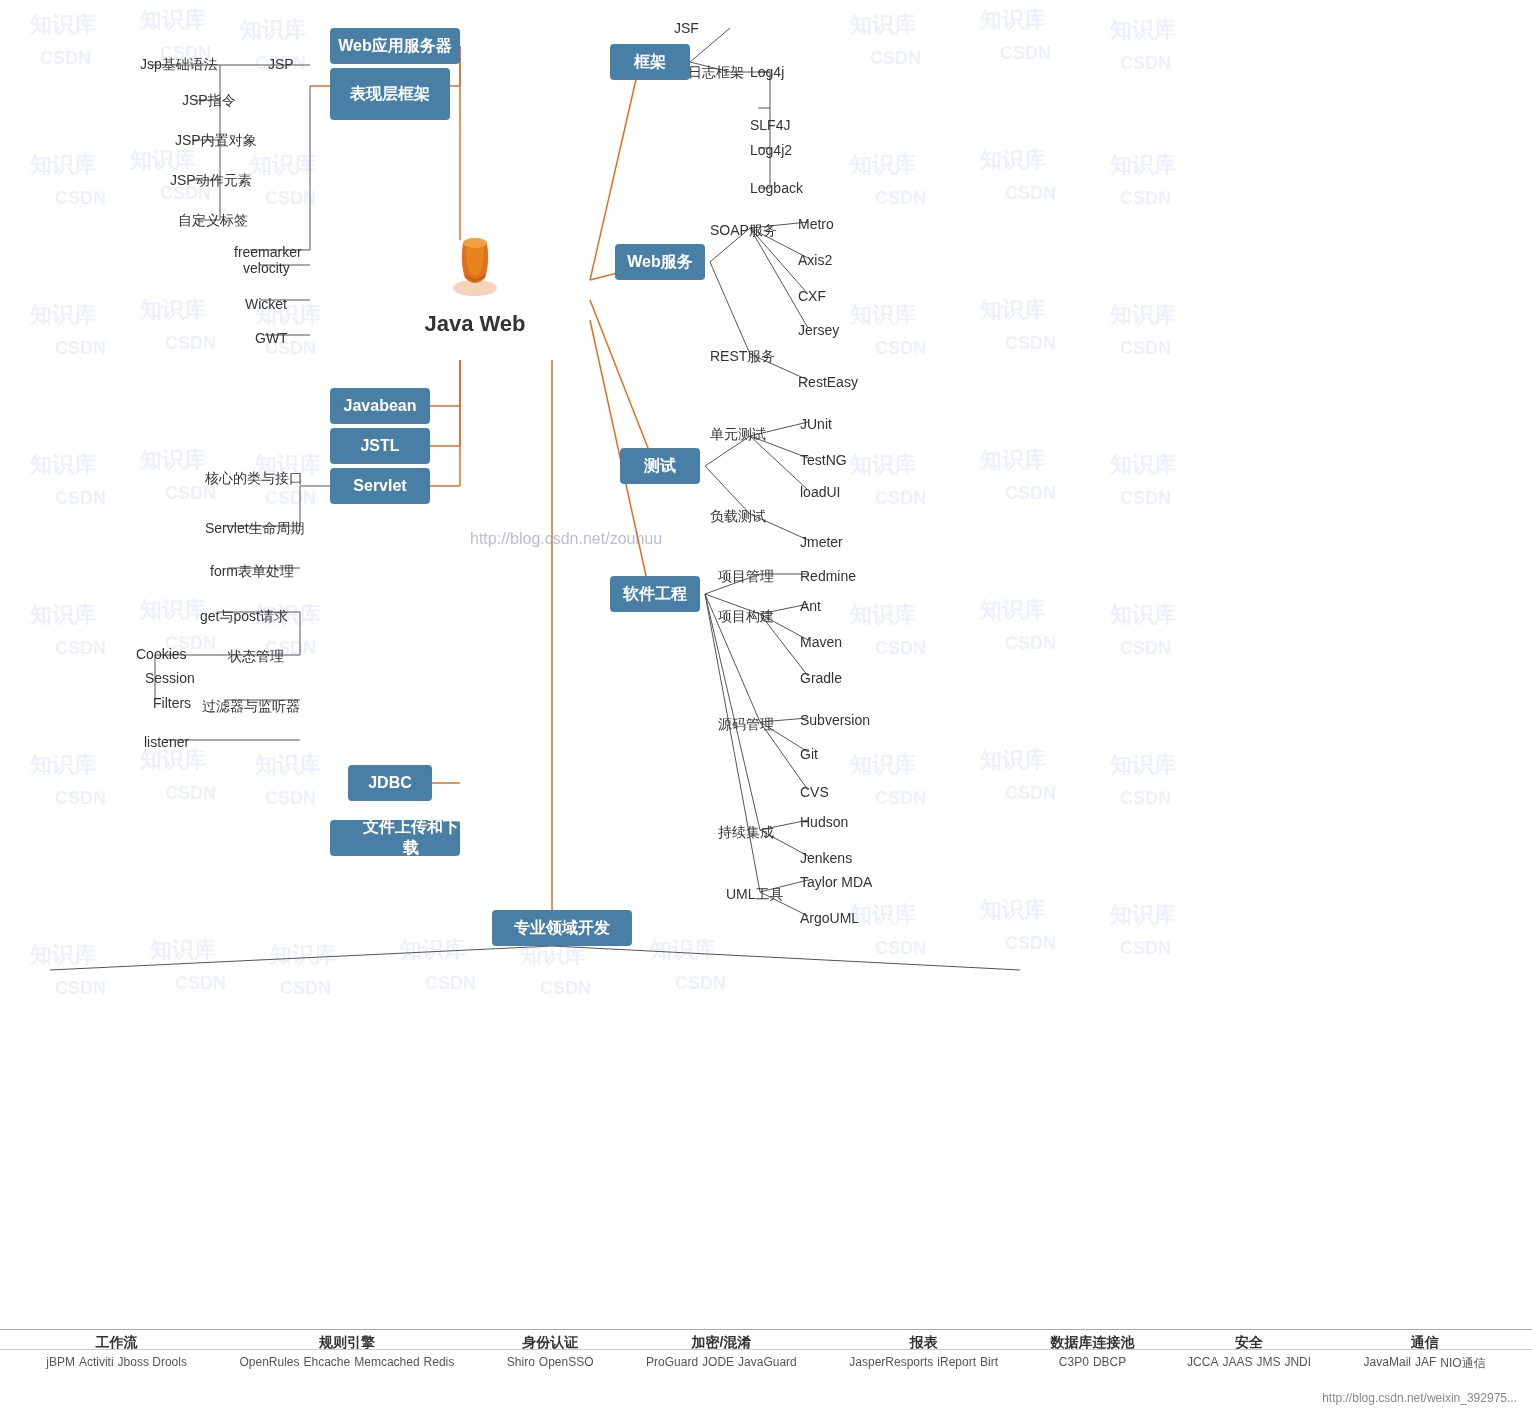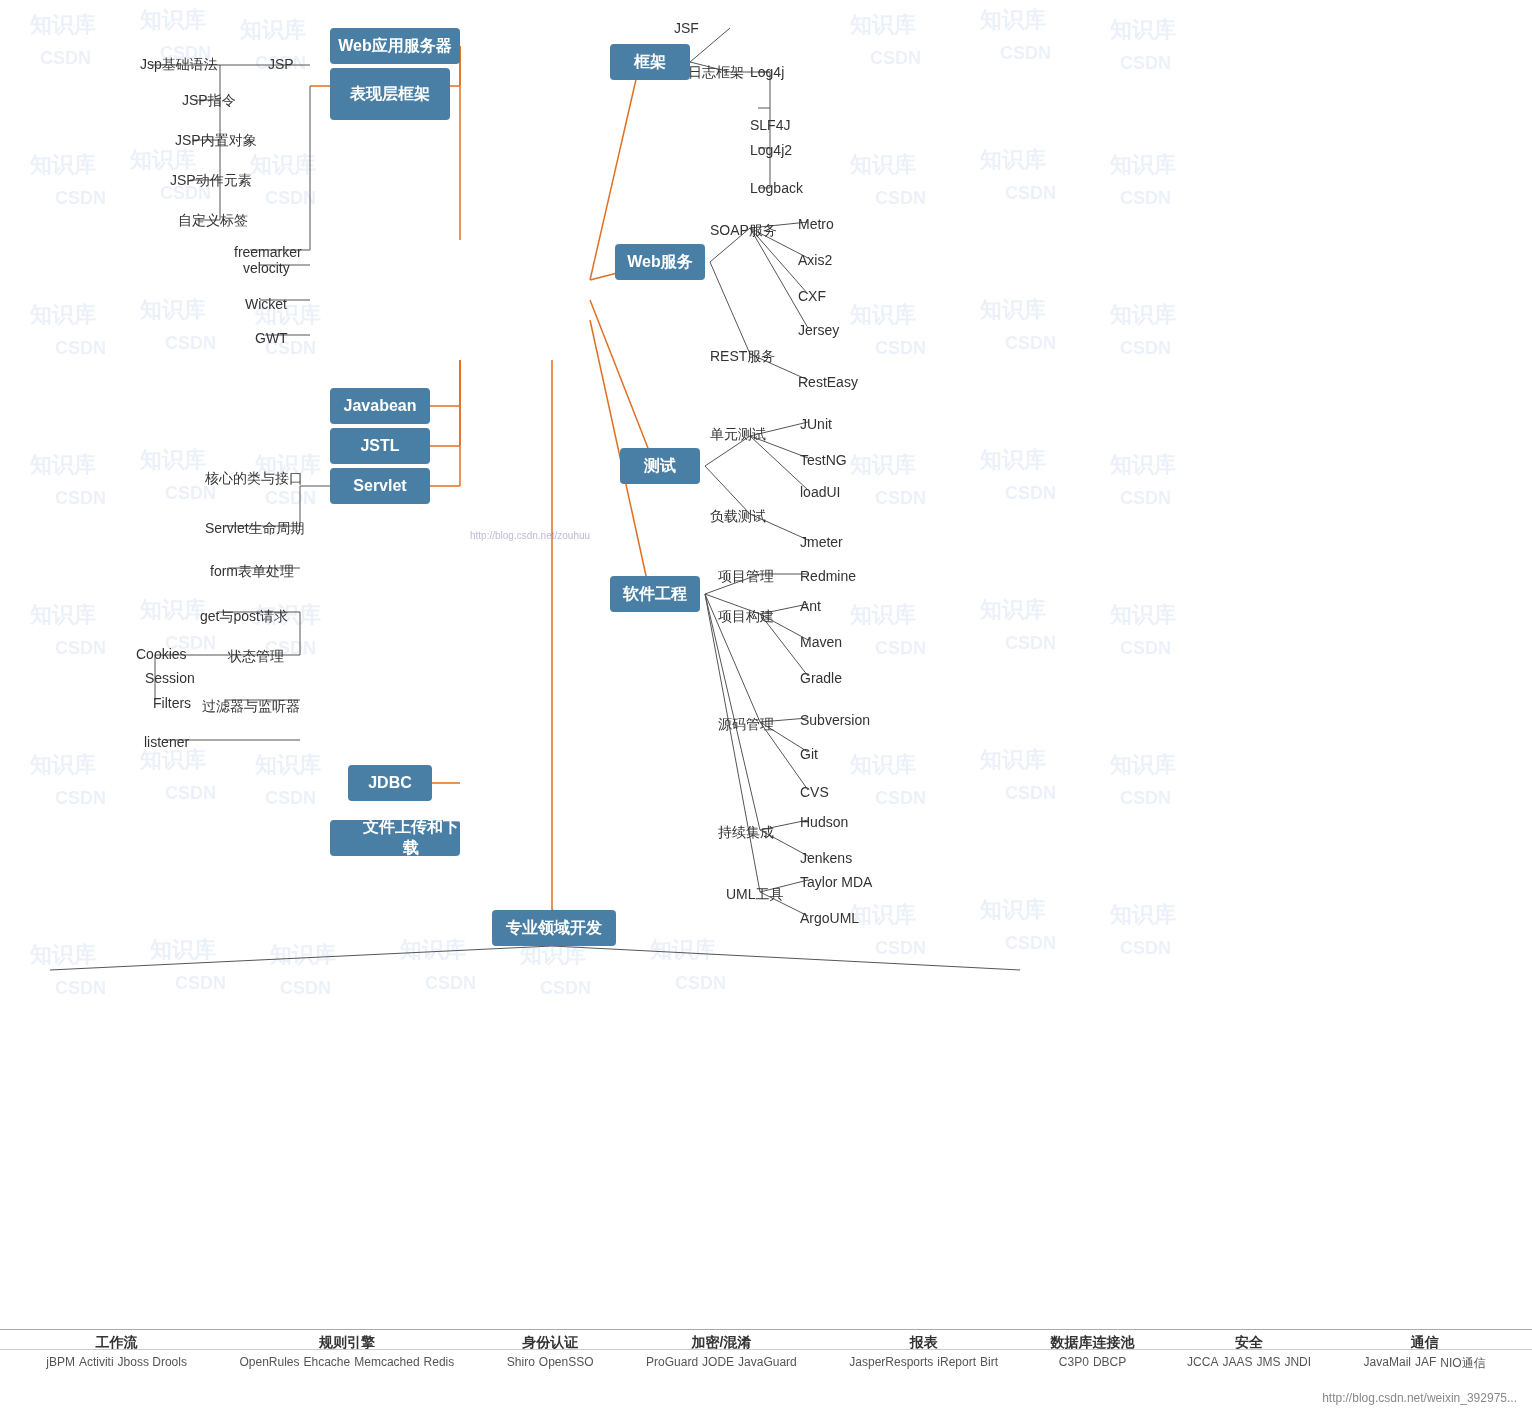"Java Web" div.center-node { html: none -> <div> <svg> <ellipse></ellipse> <path></path> <path></path> <ellipse></ellipse> <path></path> </svg> <div>Java Web</div> </div> }
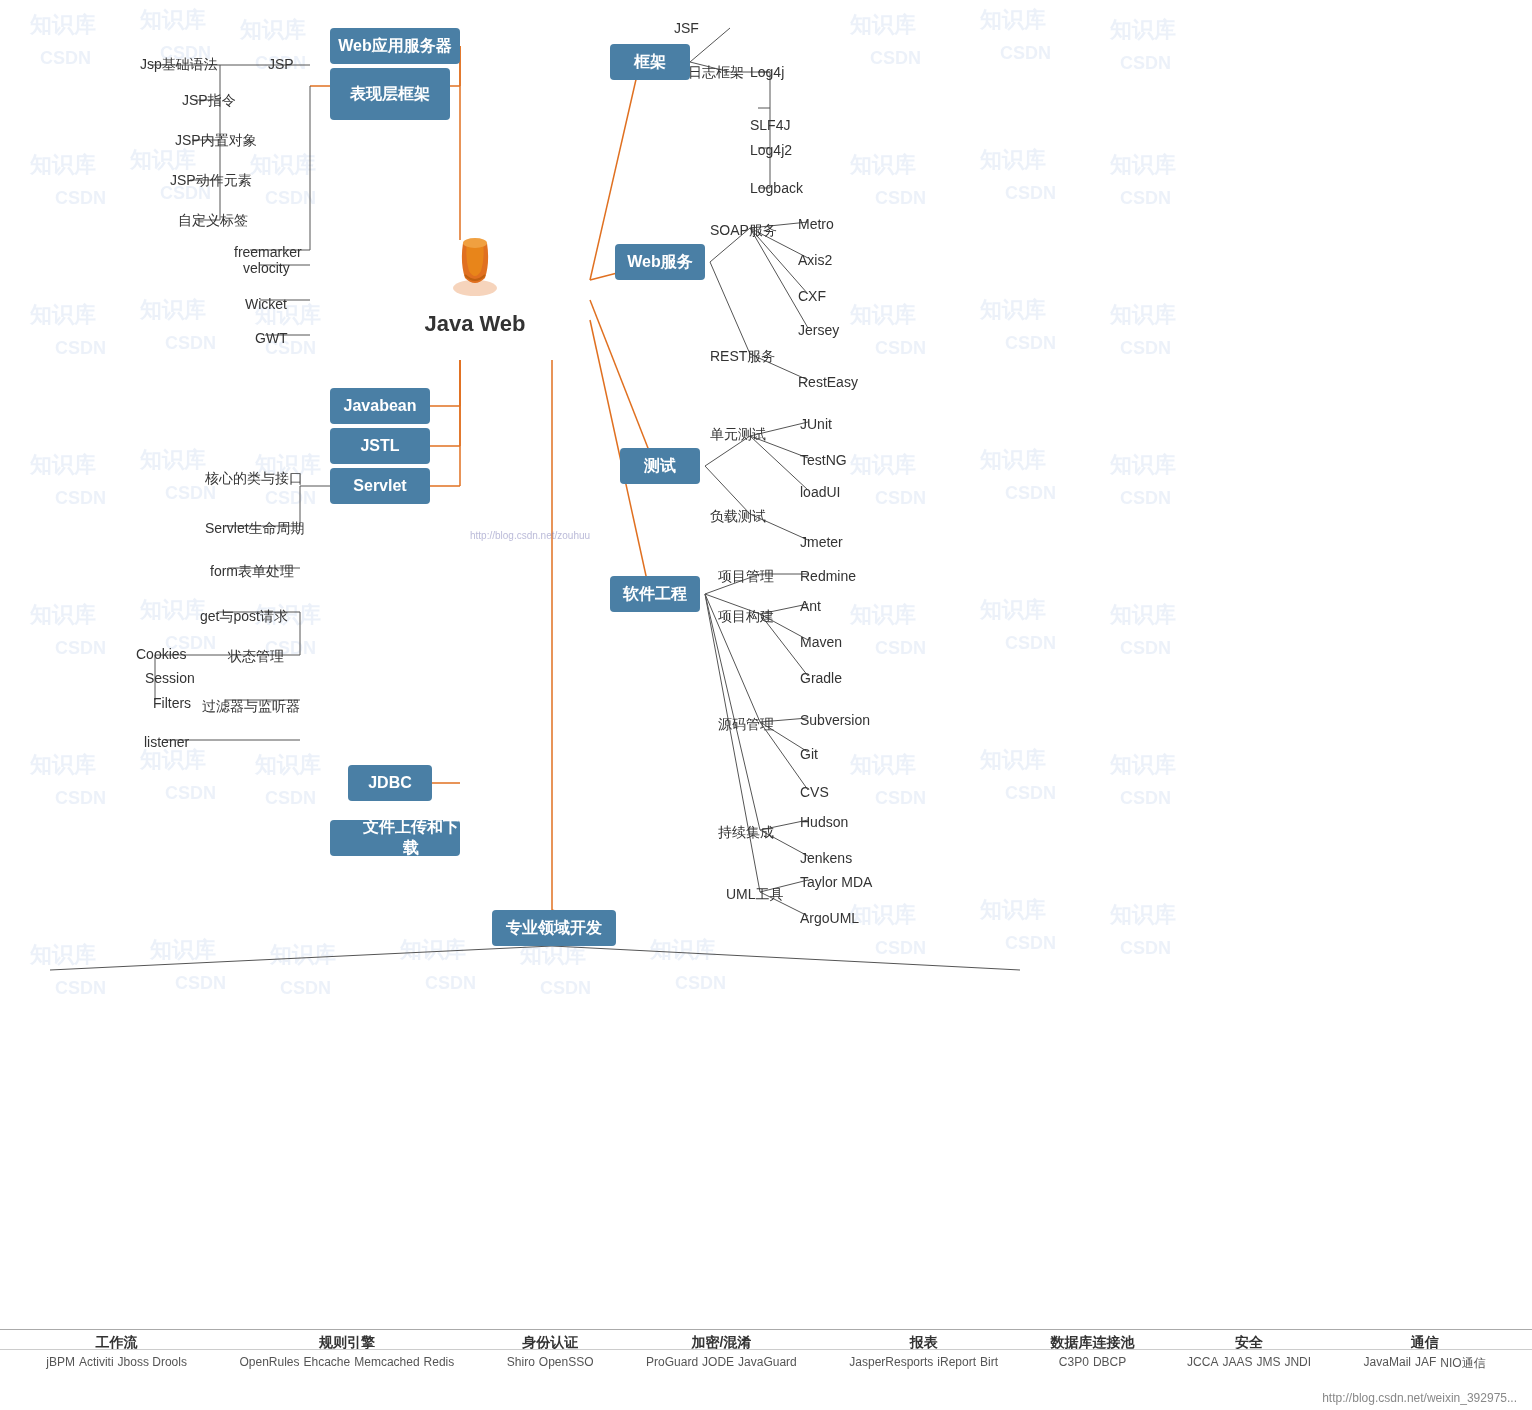"http://blog.csdn.net/zouhuu" .url-text { font-size: 10px -> 16px }
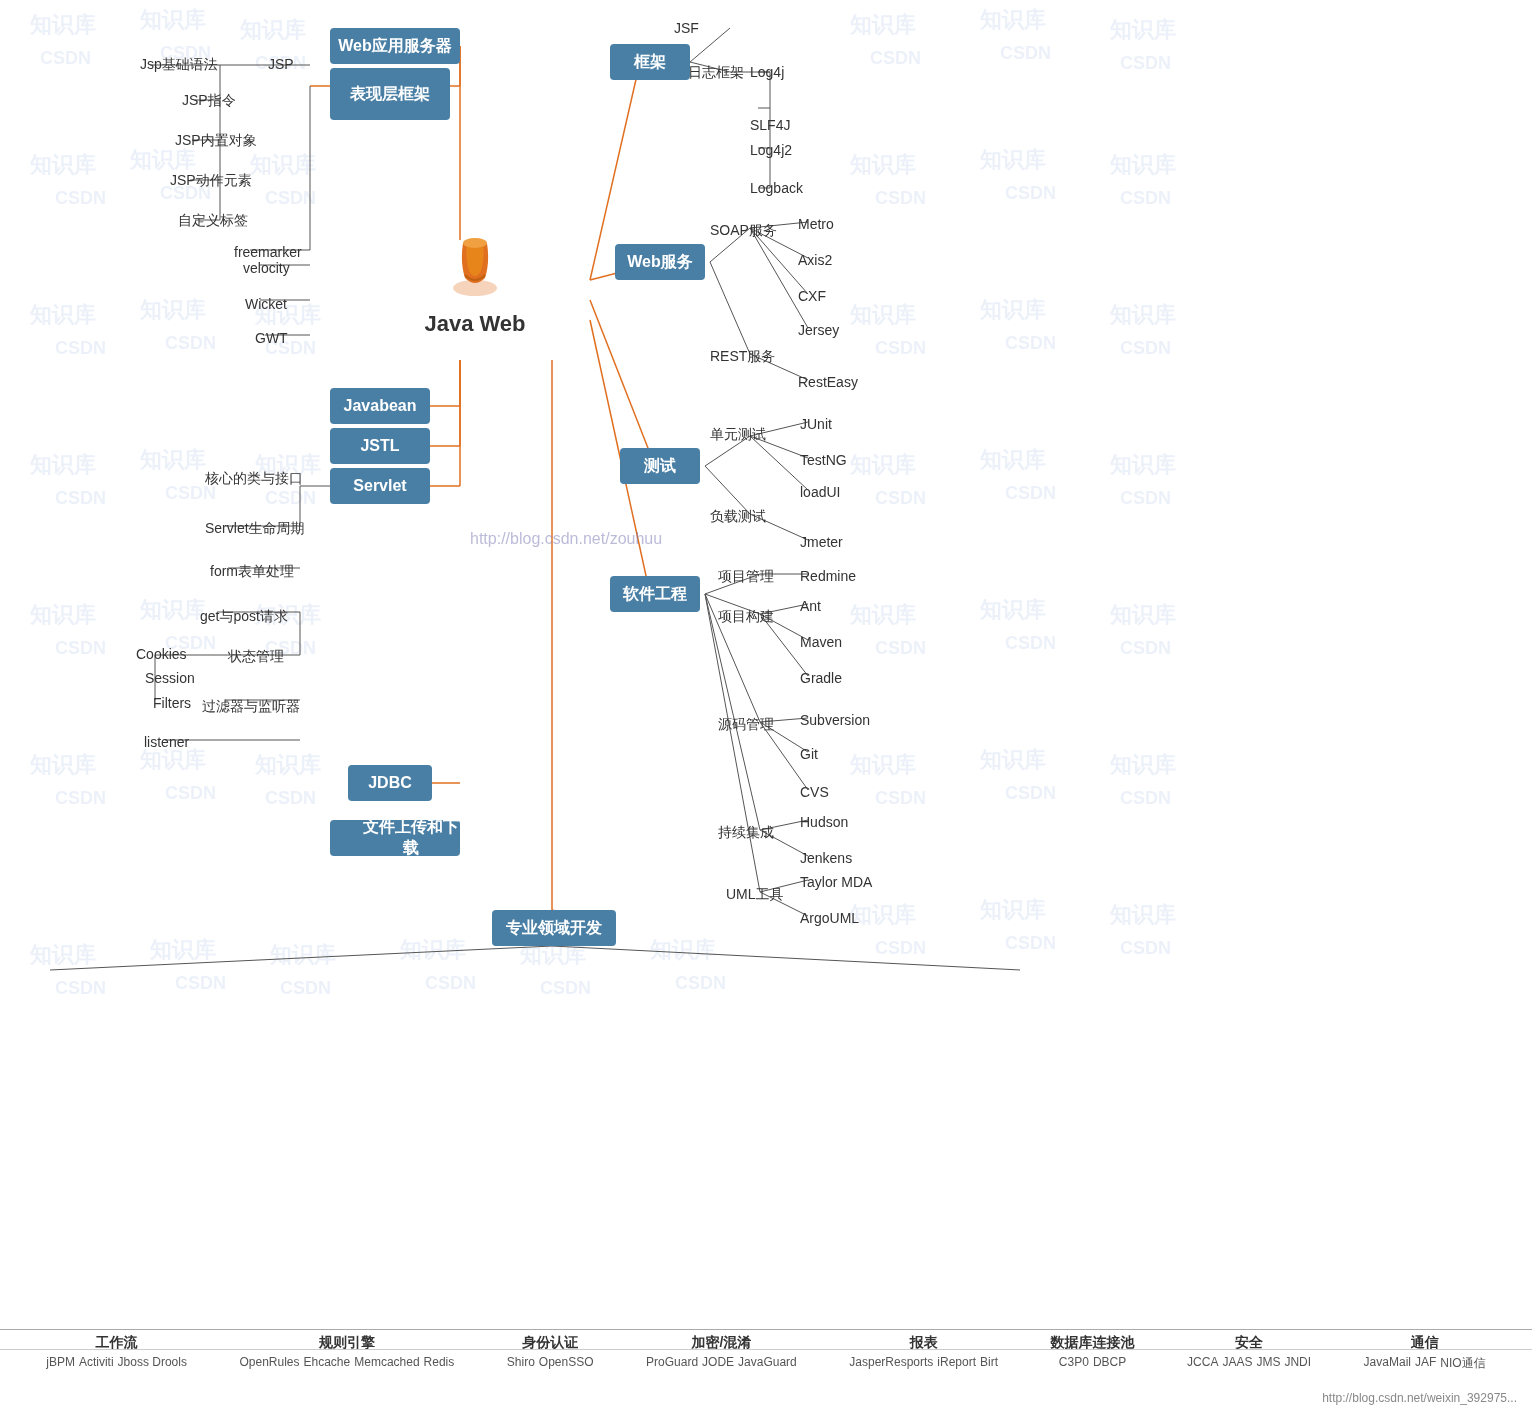"专业领域开发" div.node-box { width: 124px -> 140px }
